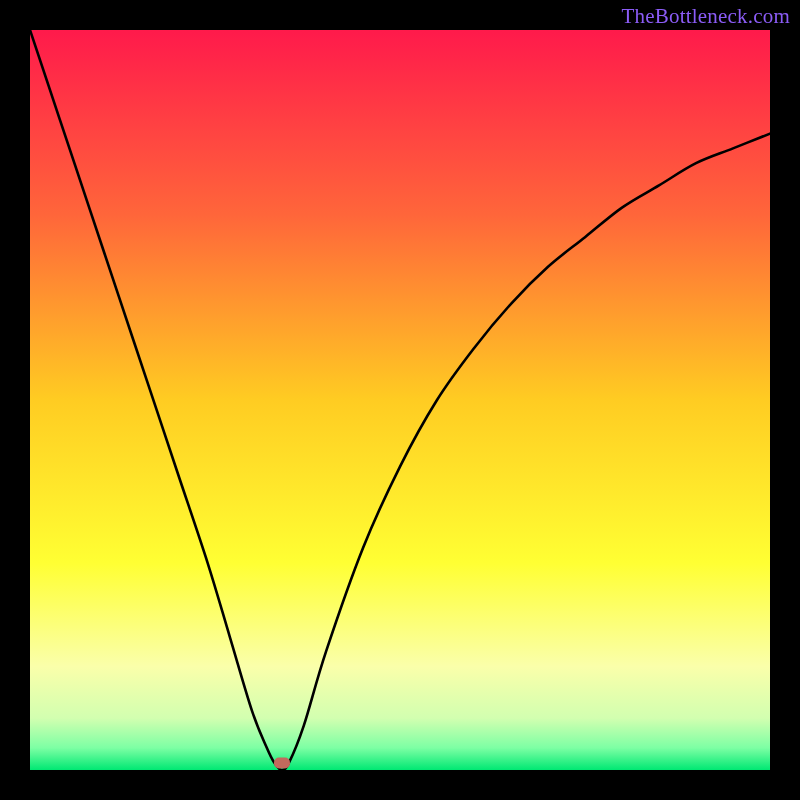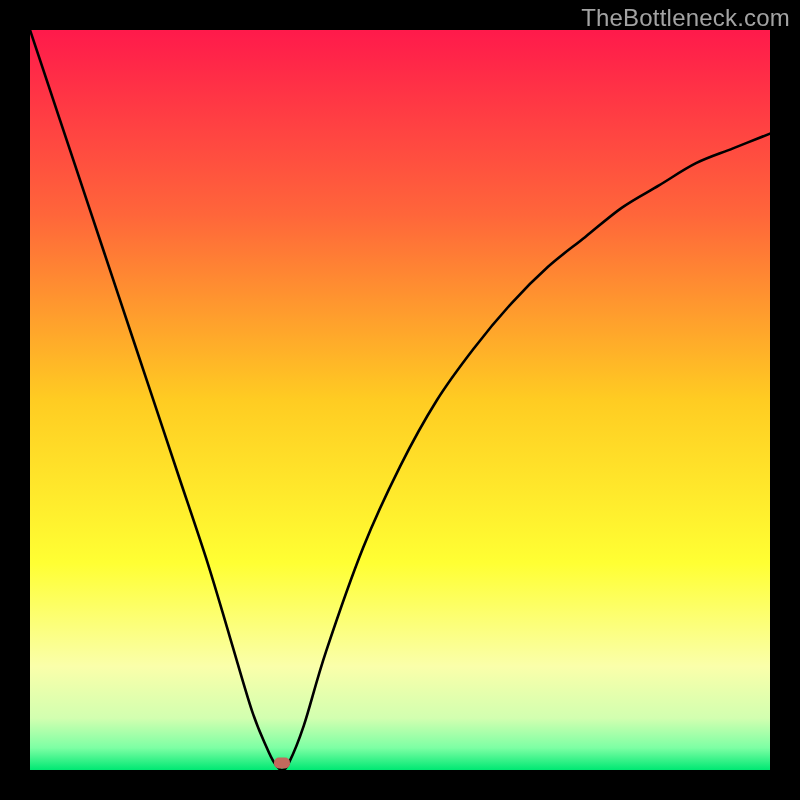"TheBottleneck.com" .watermark { color: #a3a3a3 -> #8b5cf6; font-family: none -> Liberation Serif, serif; font-size: 24px -> 21px }
